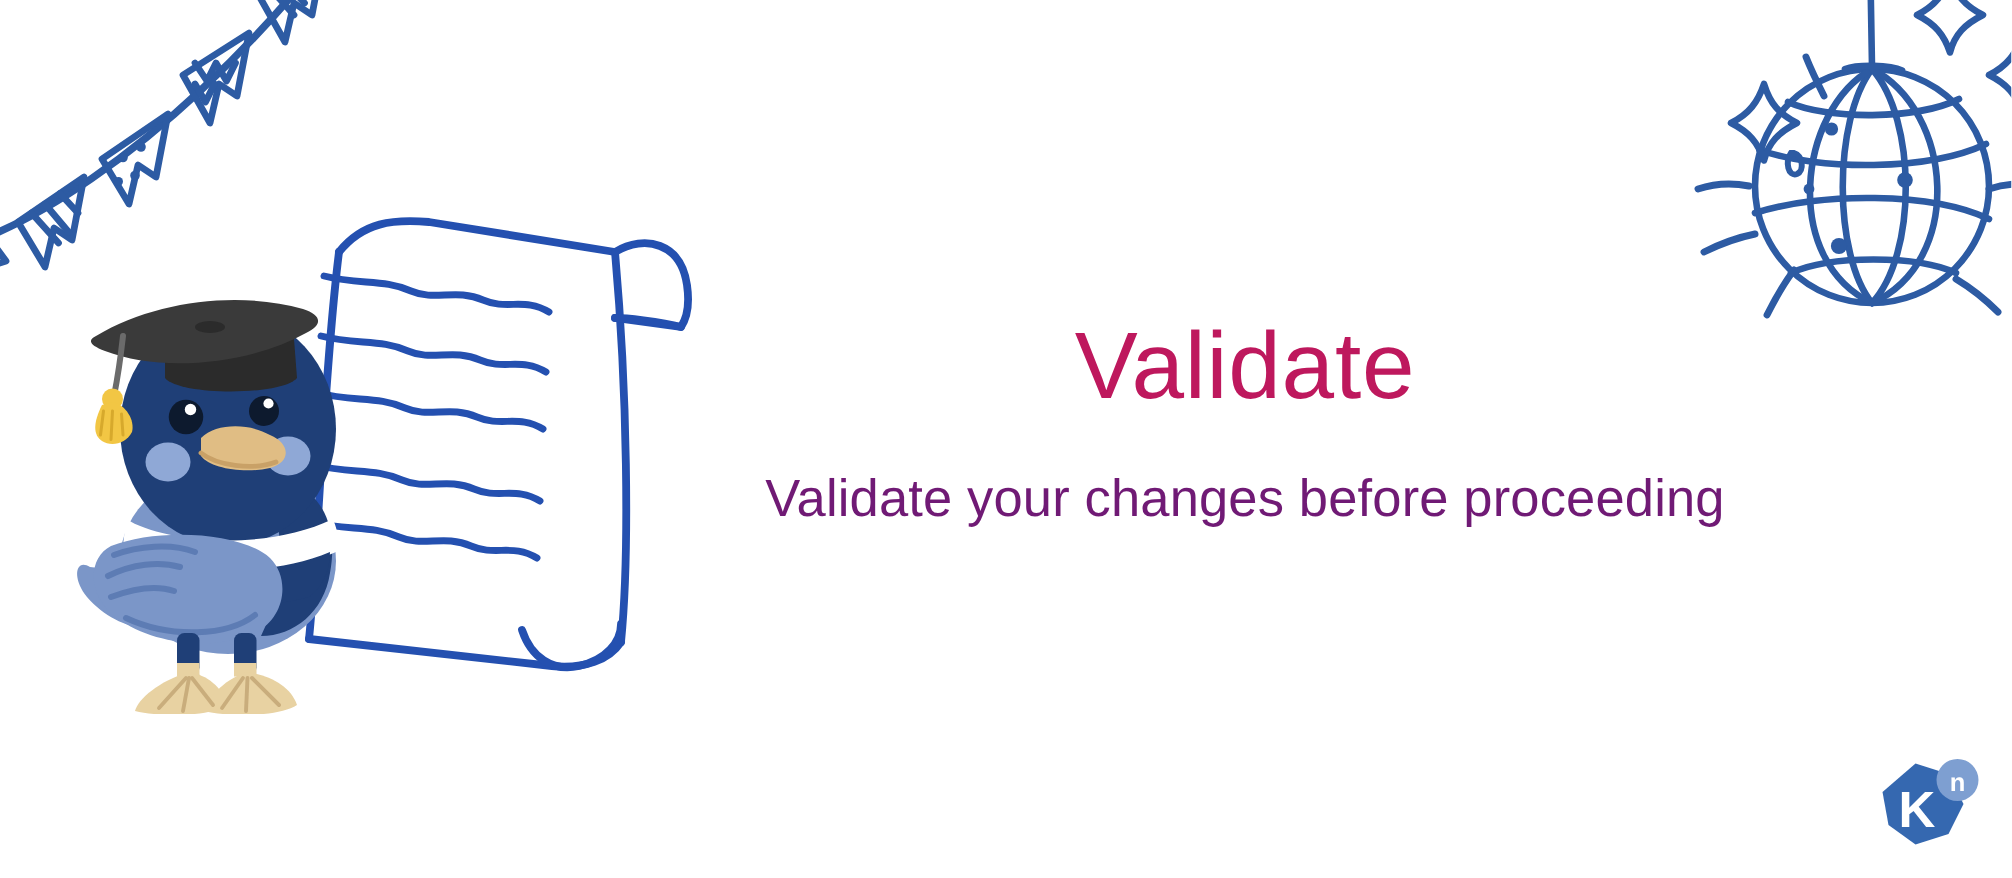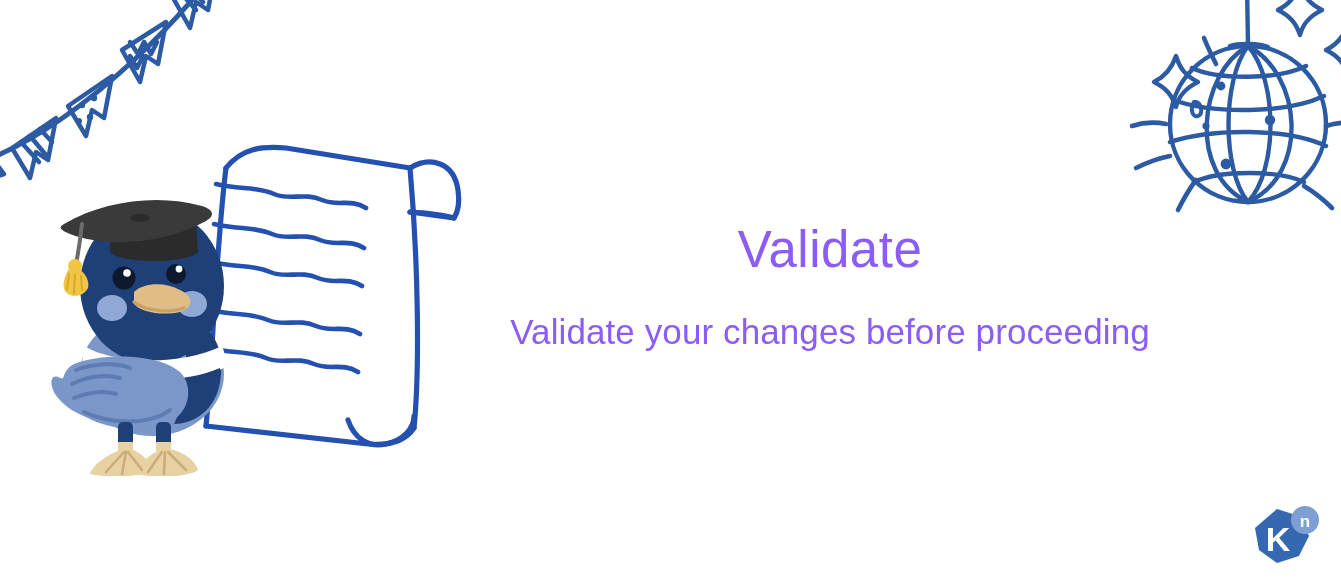"Validate" #page-title { color: #8b5cf6 -> #be185d; font-size: 51px -> 63px; margin: 16px -> 4px }
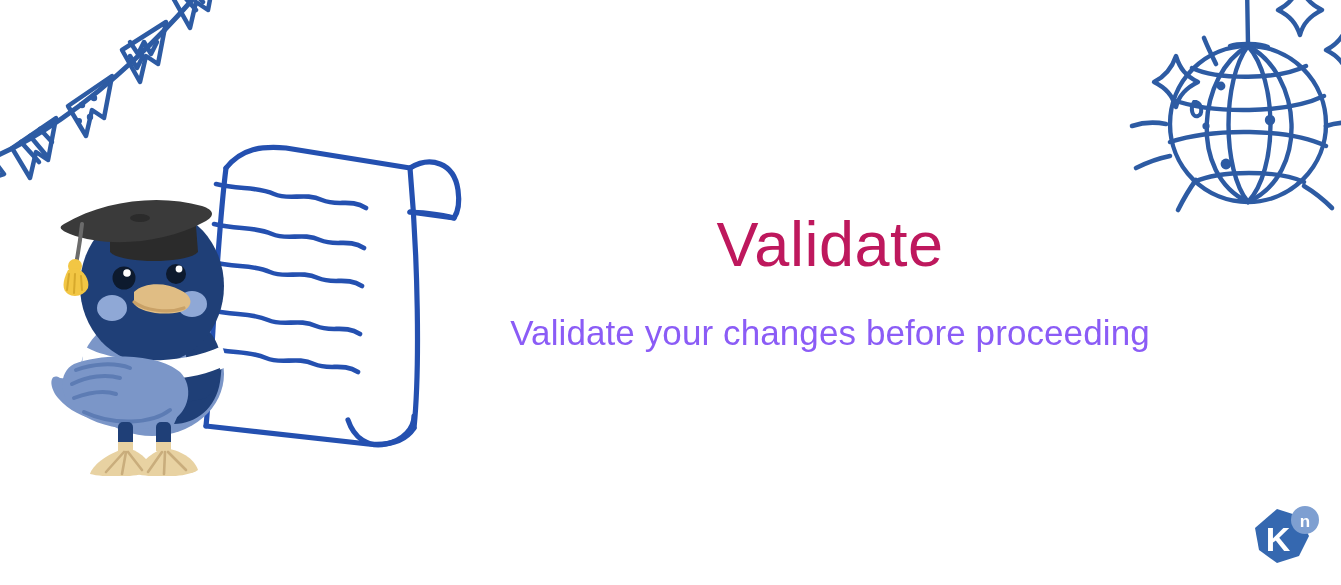"Validate your changes before proceeding" #page-subtitle { color: #8b5cf6 -> #701a75 }
